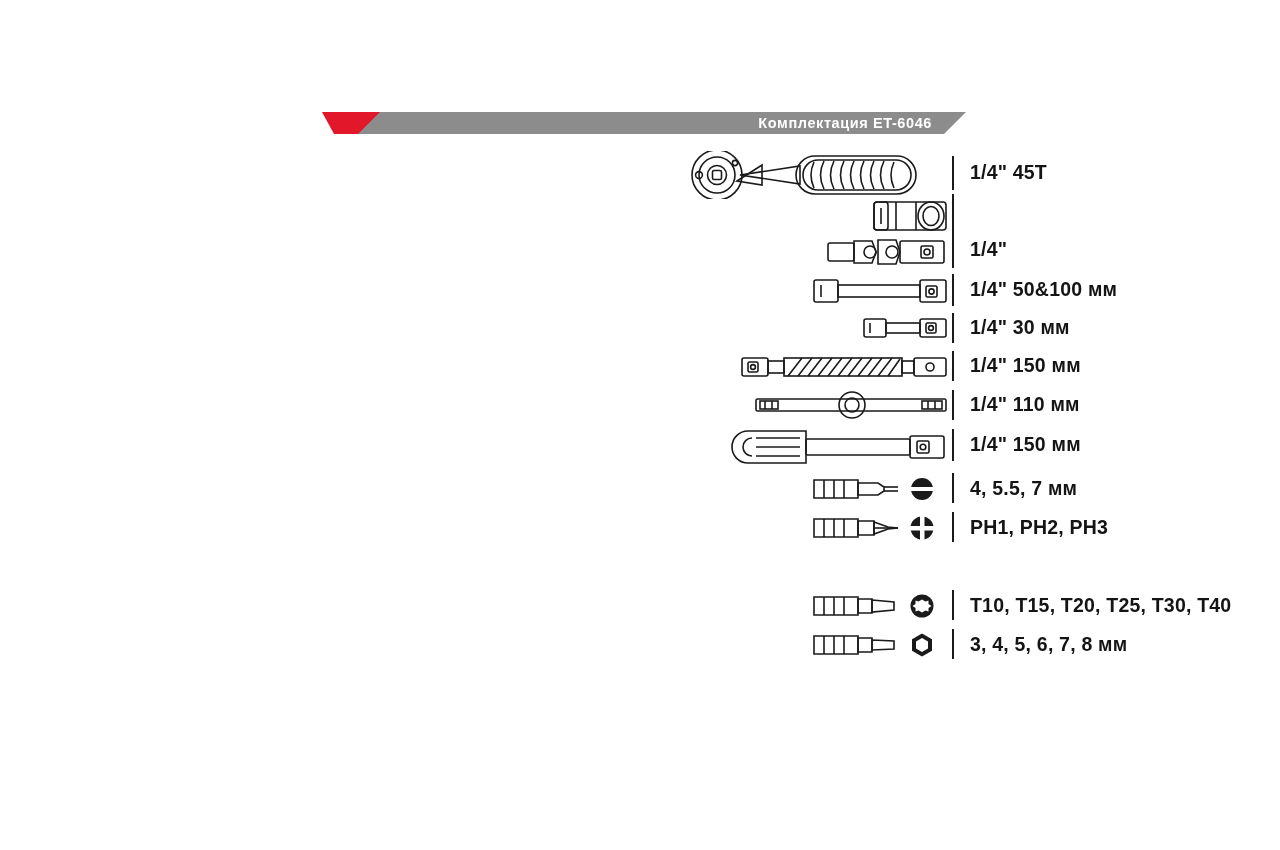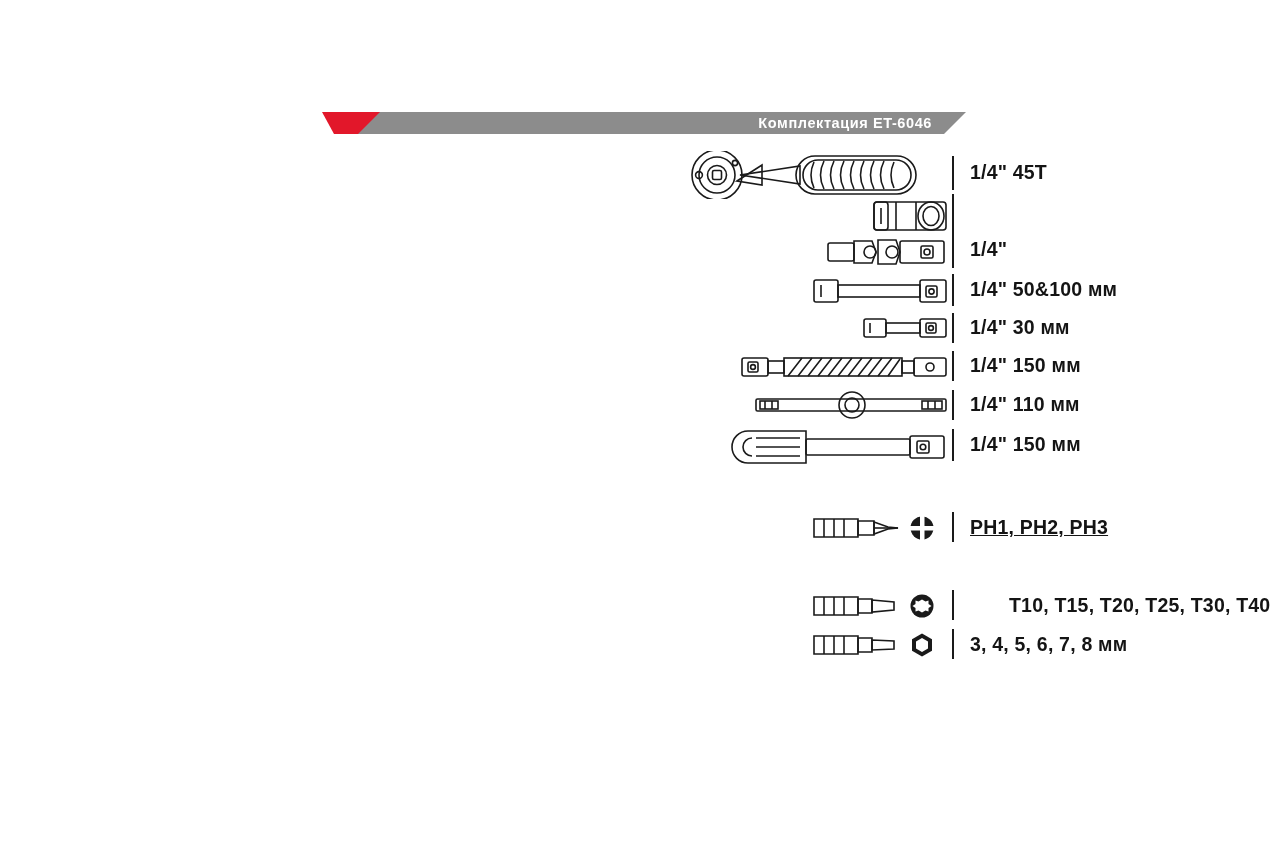"4, 5.5, 7 мм" div.row { html: none -> <div> <div> <svg> <g> <path></path> <line></line> <line></line> <line></line> <path></path> <line></line> <line></line> <circle></circle> <rect></rect> </g> </svg> </div> <div></div> <div>4, 5.5, 7 мм</div> </div> }
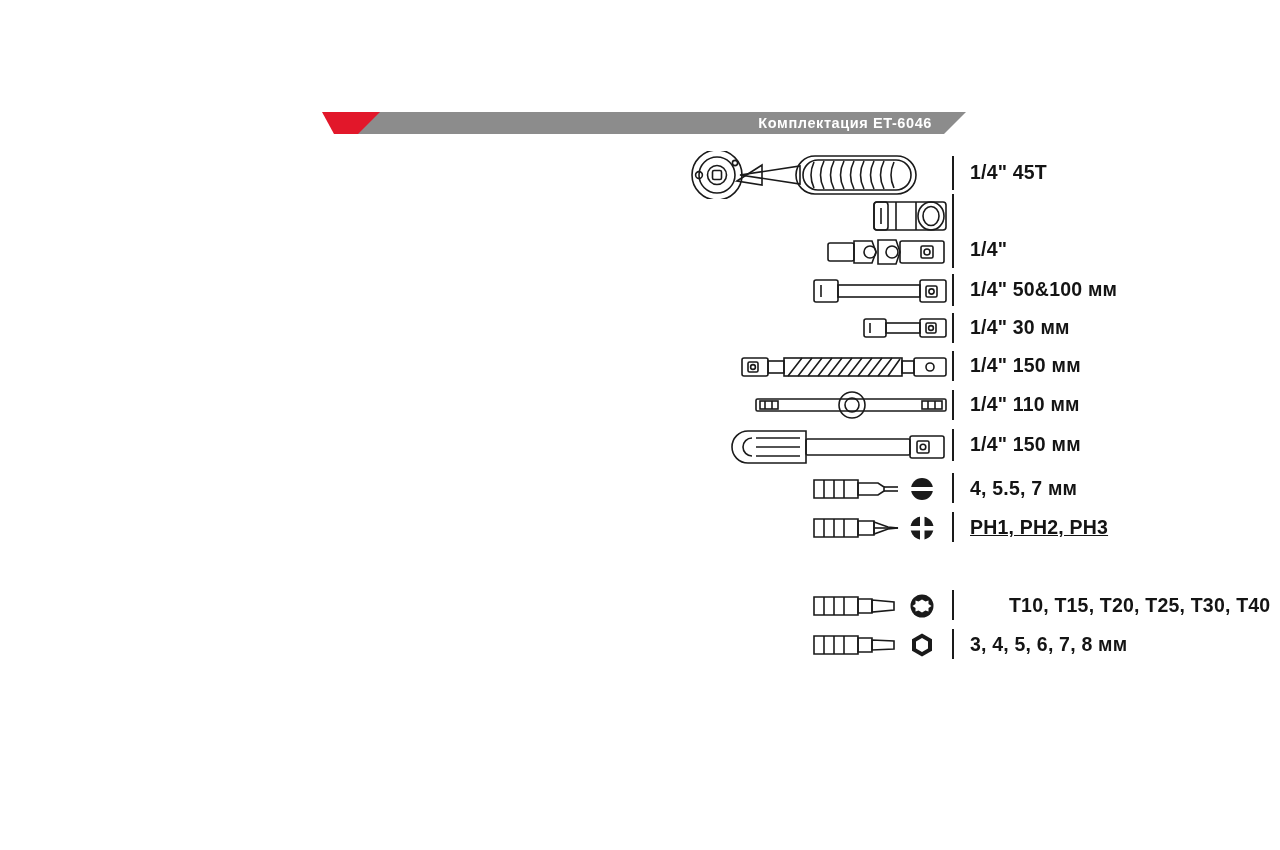"PH1, PH2, PH3" div.label { text-decoration: underline -> none }
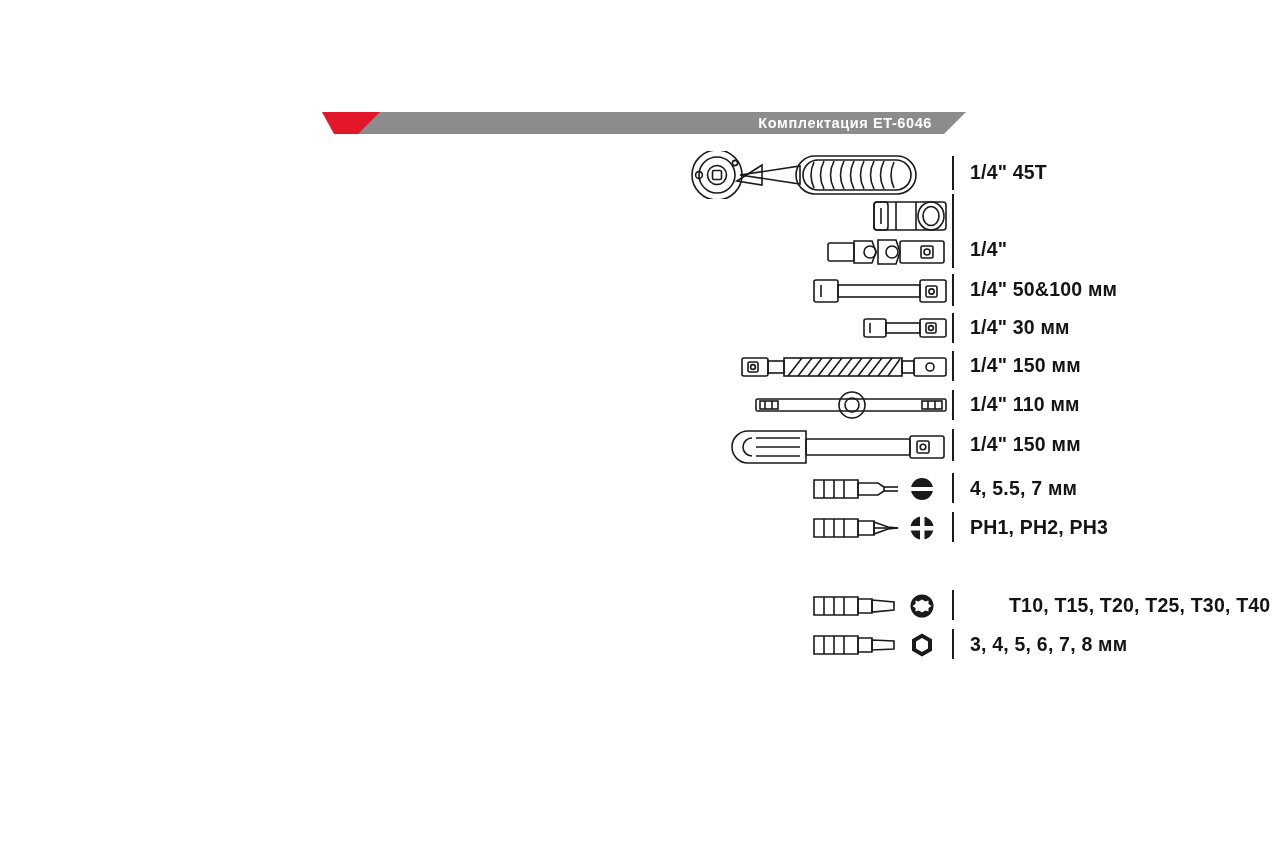"T10, T15, T20, T25, T30," div.label { margin-left: 39px -> none }
